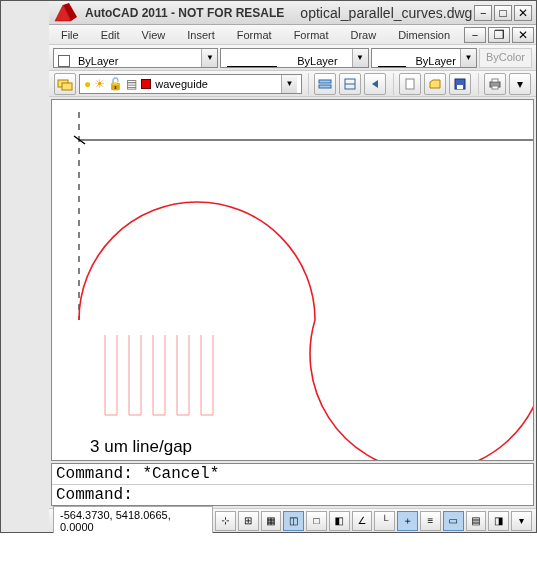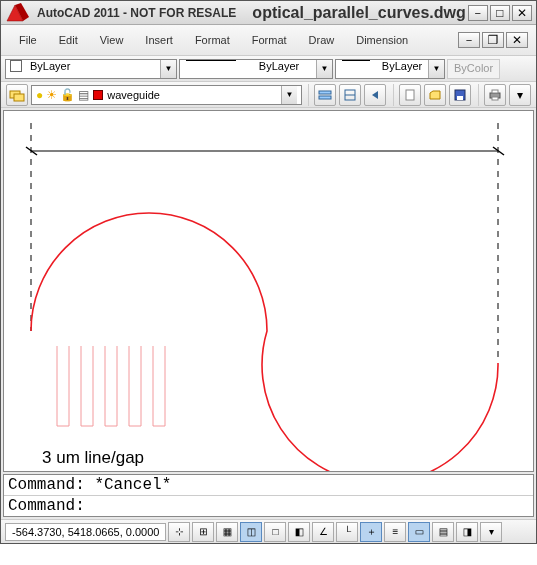"AutoCAD 2011 - NOT FOR" .window { padding-left: none -> 48px }
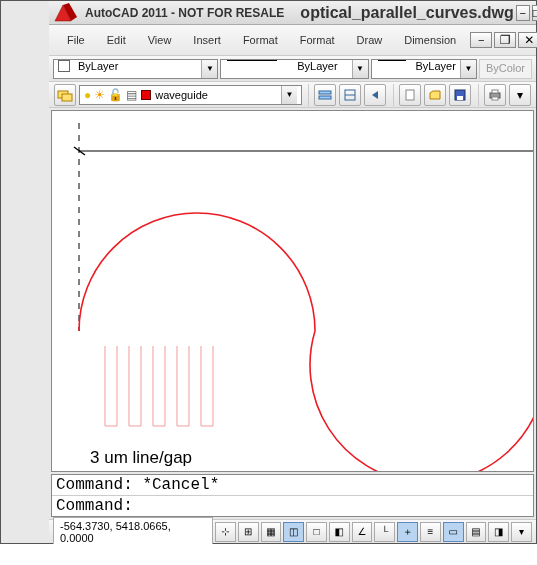"optical_parallel_curves.dwg" .titlebar .filename { font-size: 16px -> 14px; font-weight: bold -> normal }
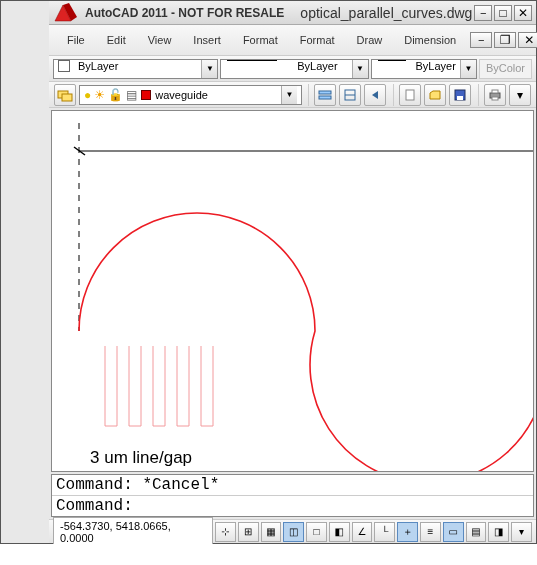"File" .menubar { height: 31px -> 20px; justify-content: none -> center }
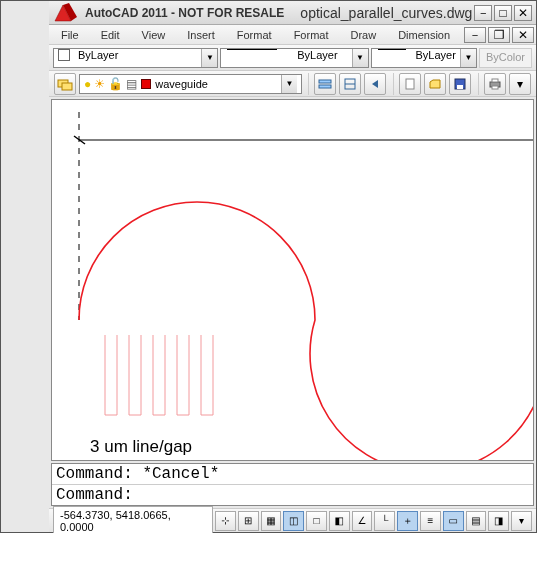"ByLayer" .prop-drop { align-items: flex-start -> flex-end }
